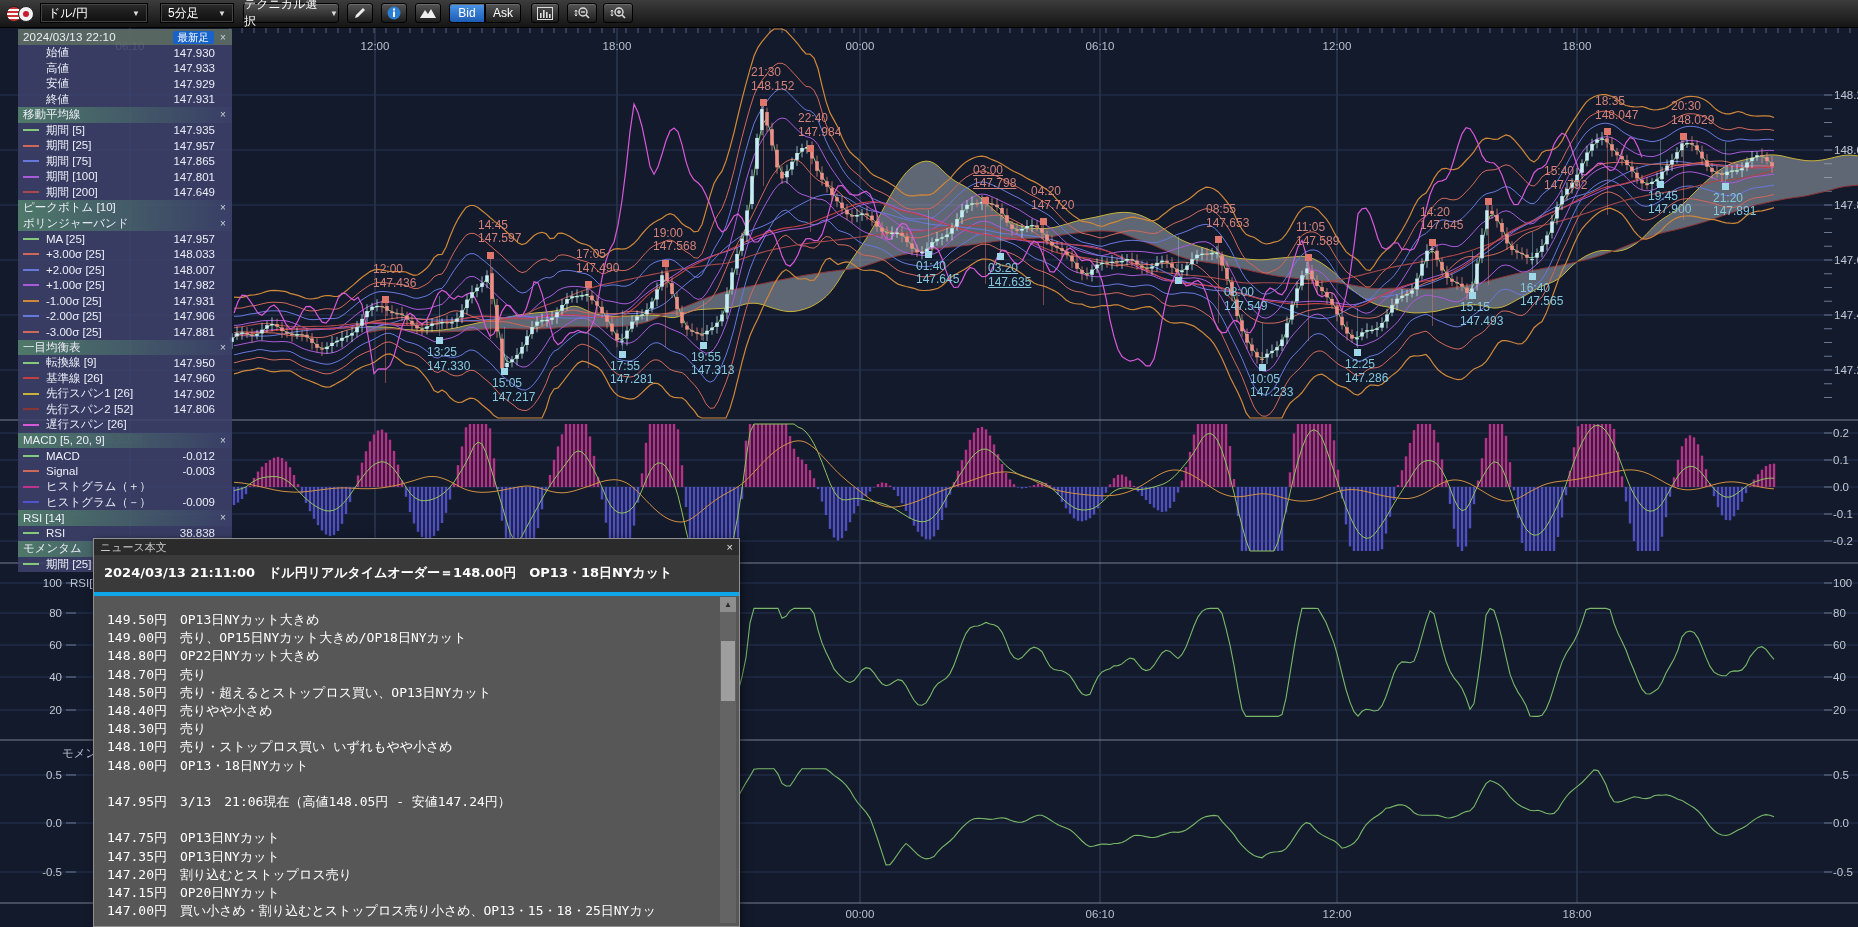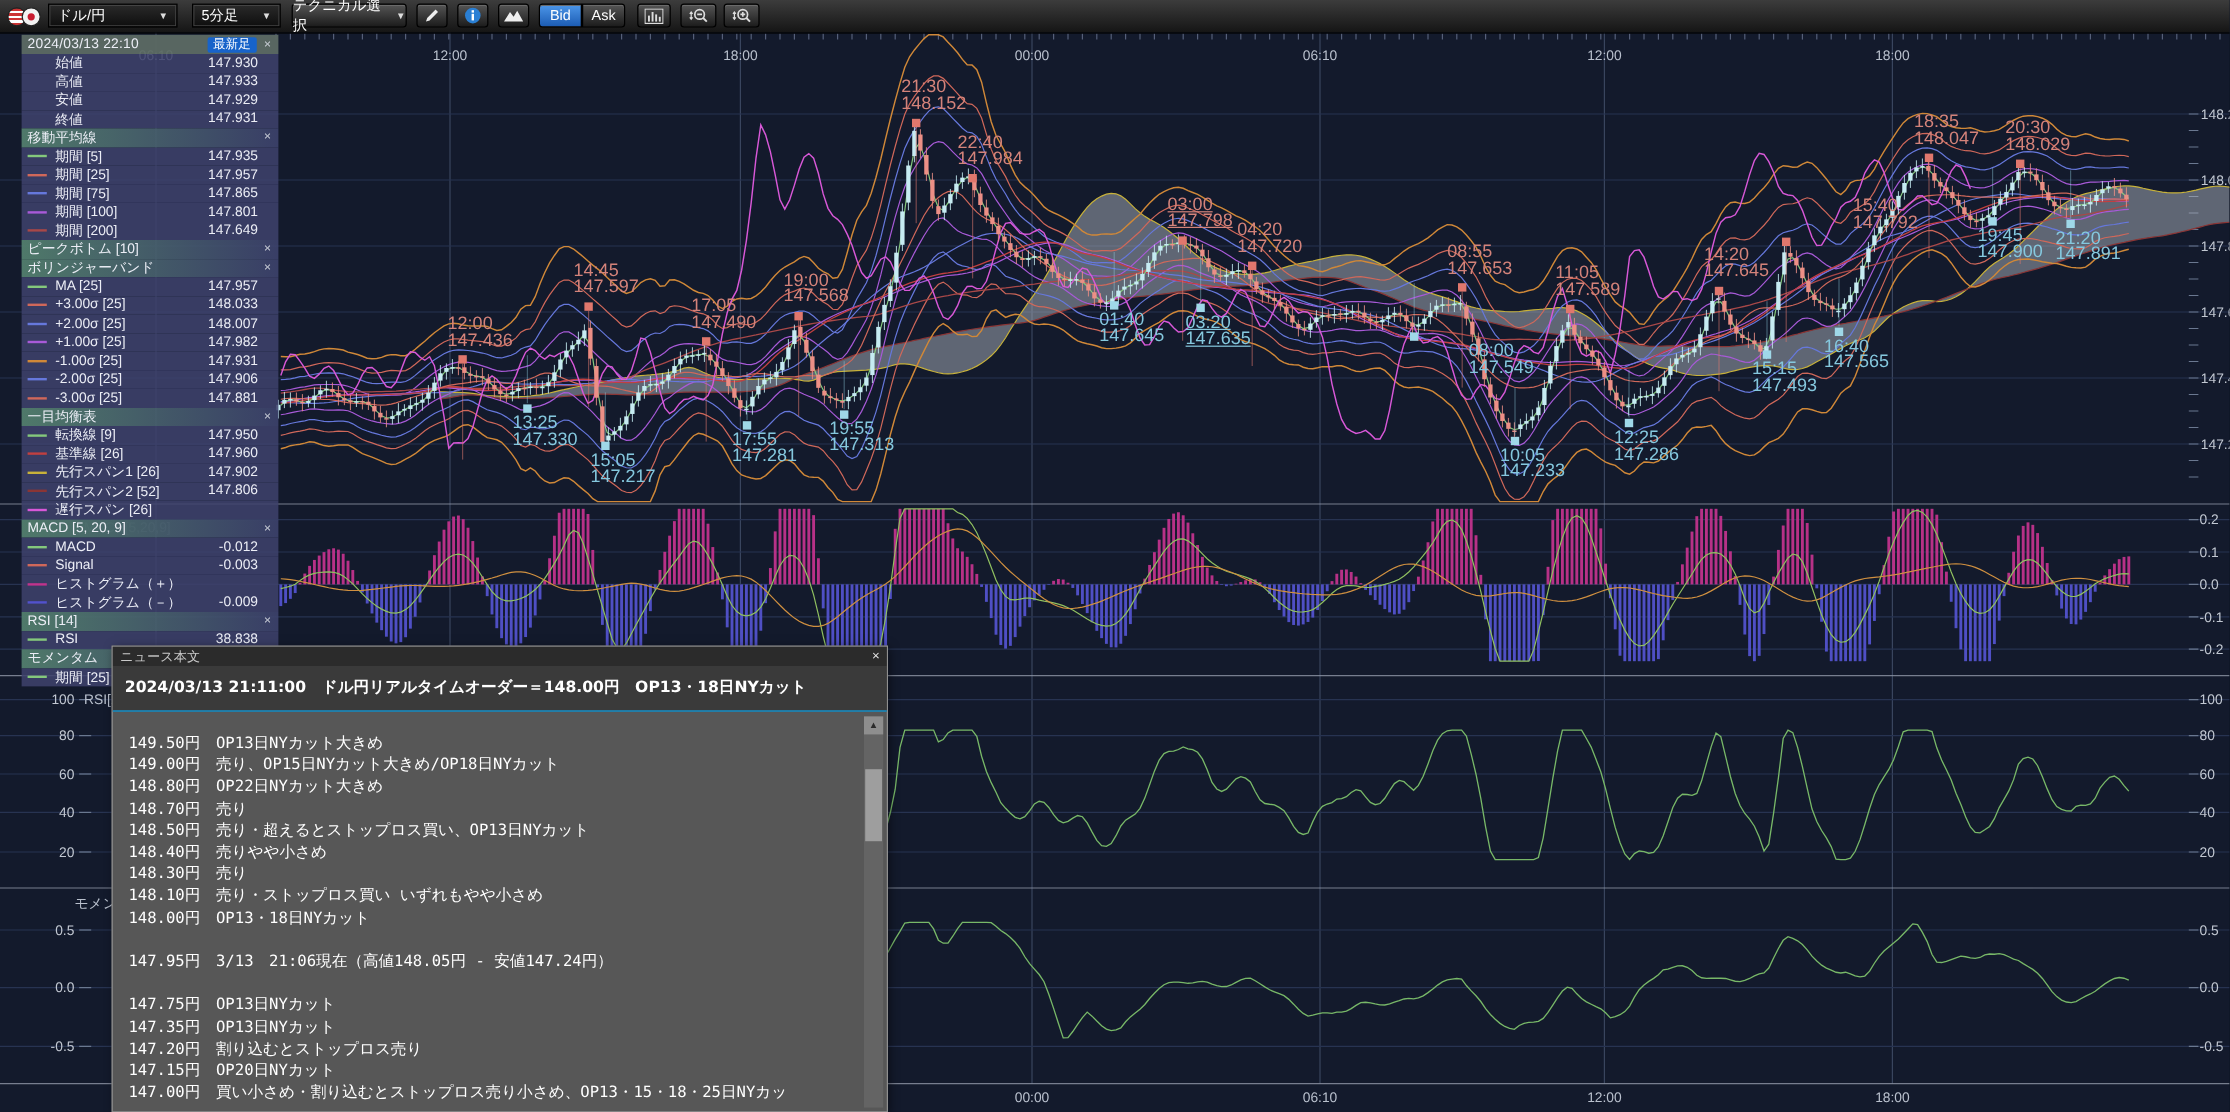"21:30" .anno { font-size: 15px -> 12px }
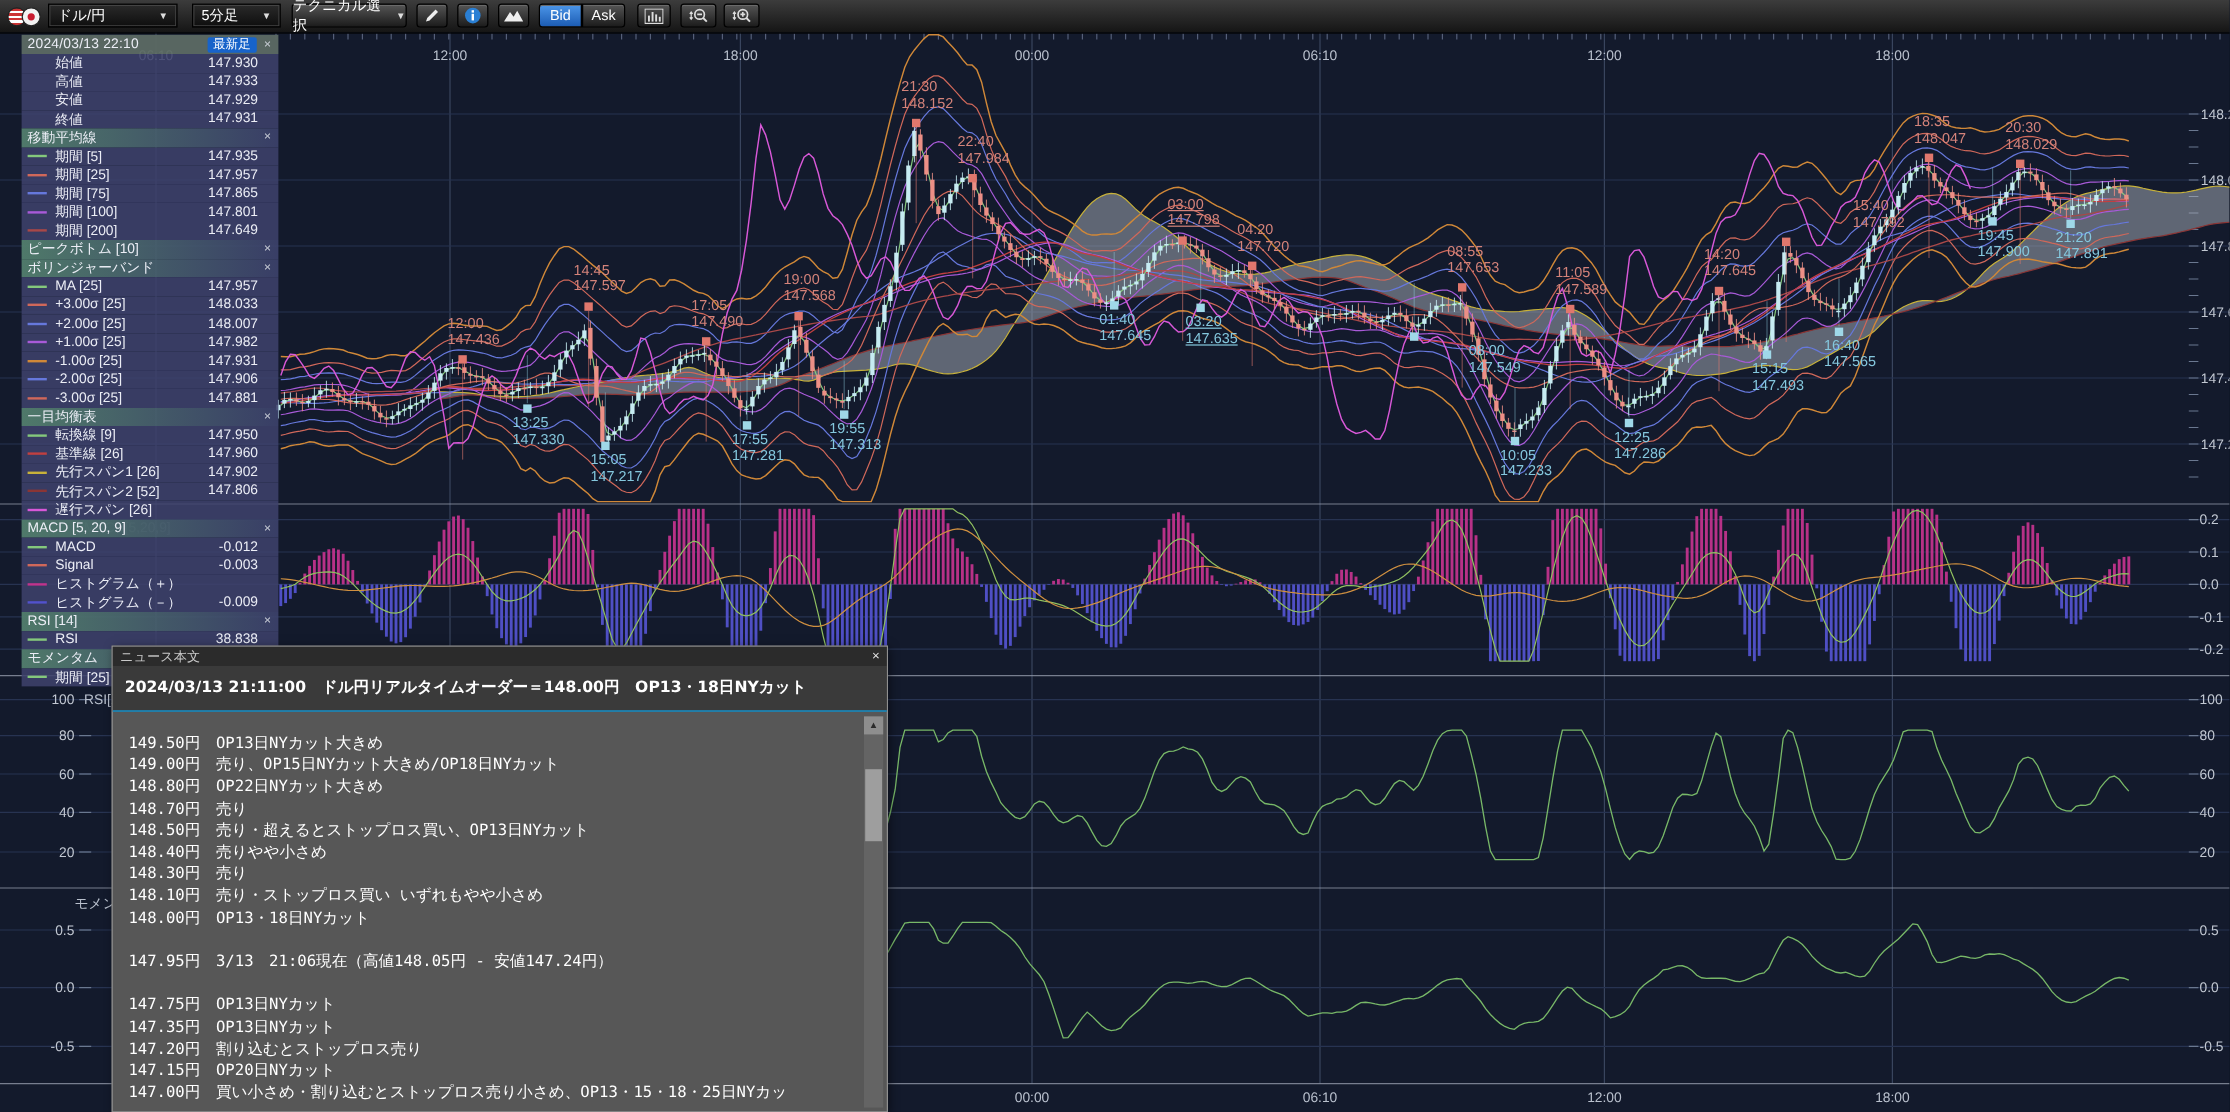"2024/03/13 21:11:00" .nw-head { border-bottom: 1px solid #0ea5e9 -> 4px solid #0ea5e9 }
